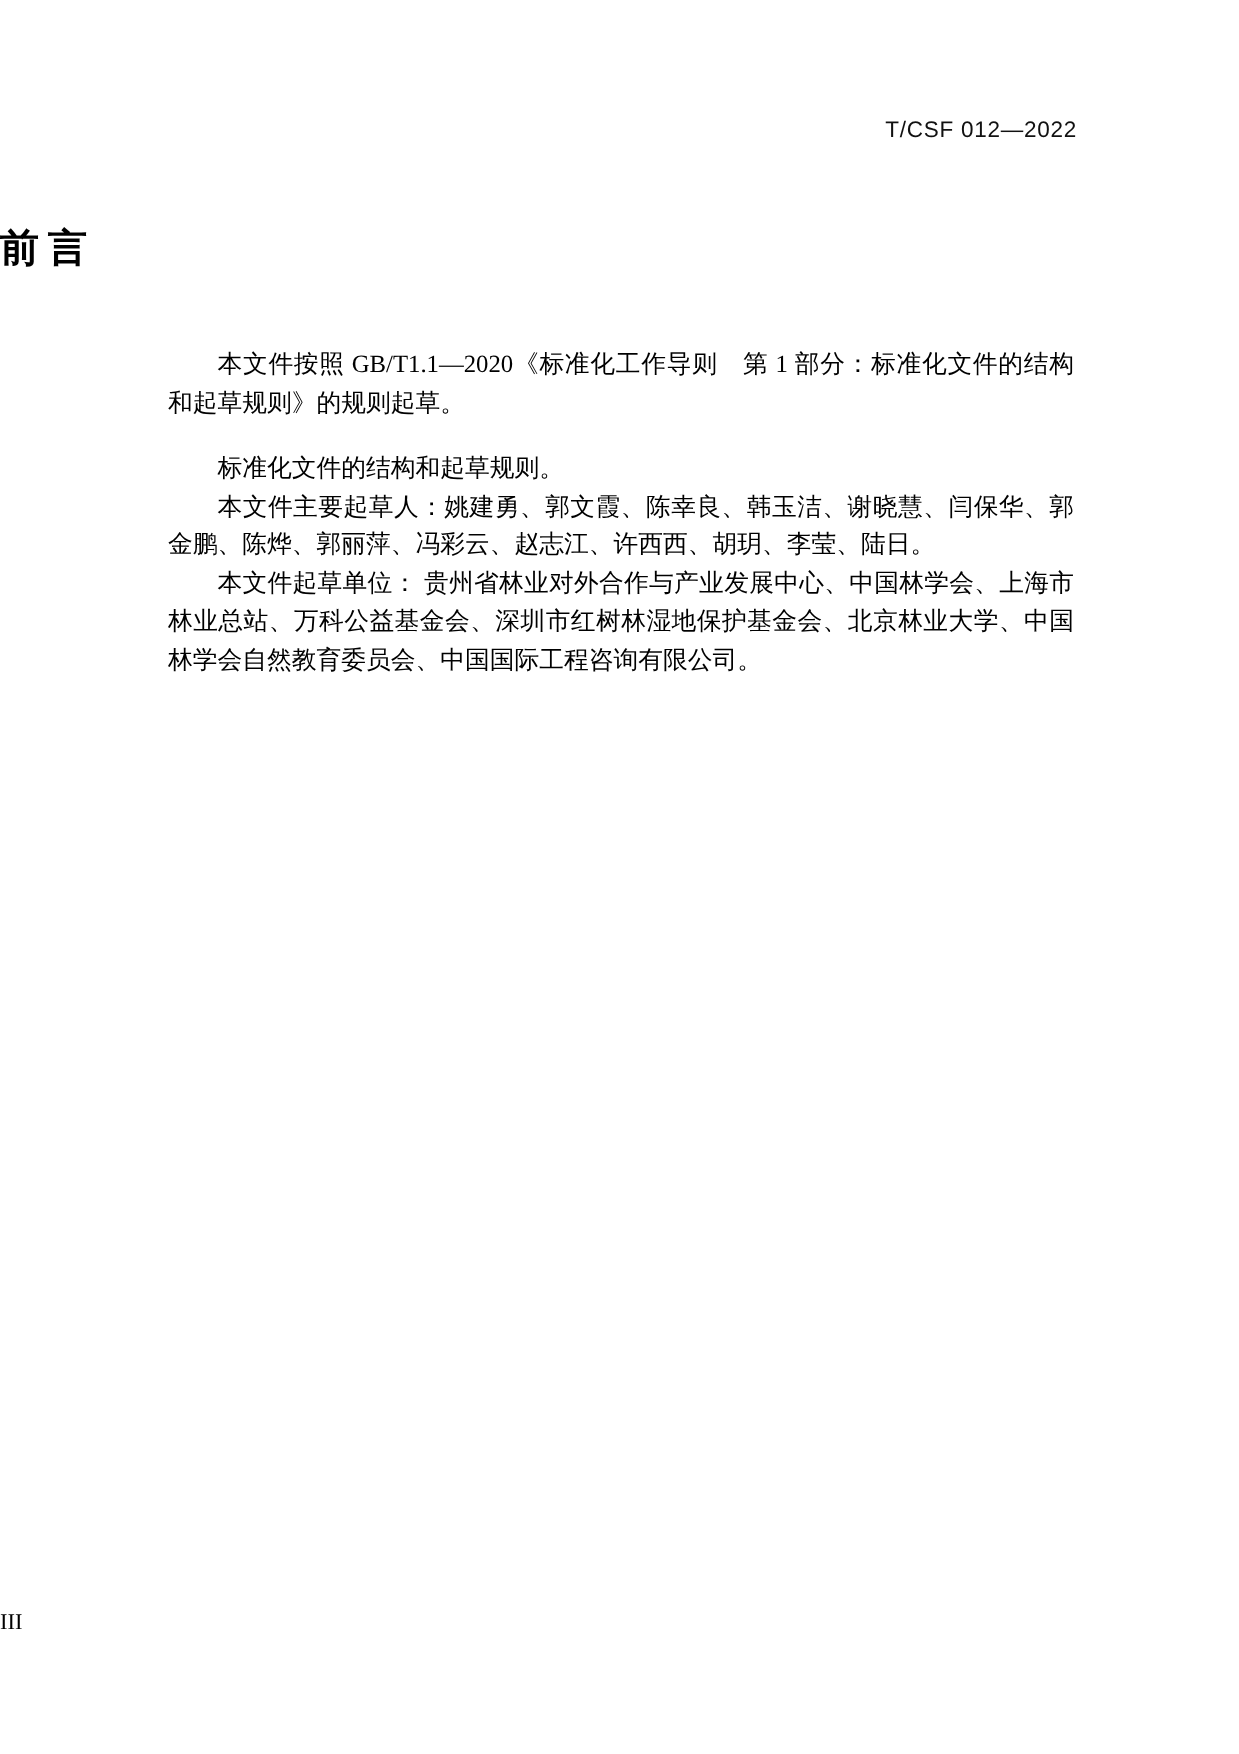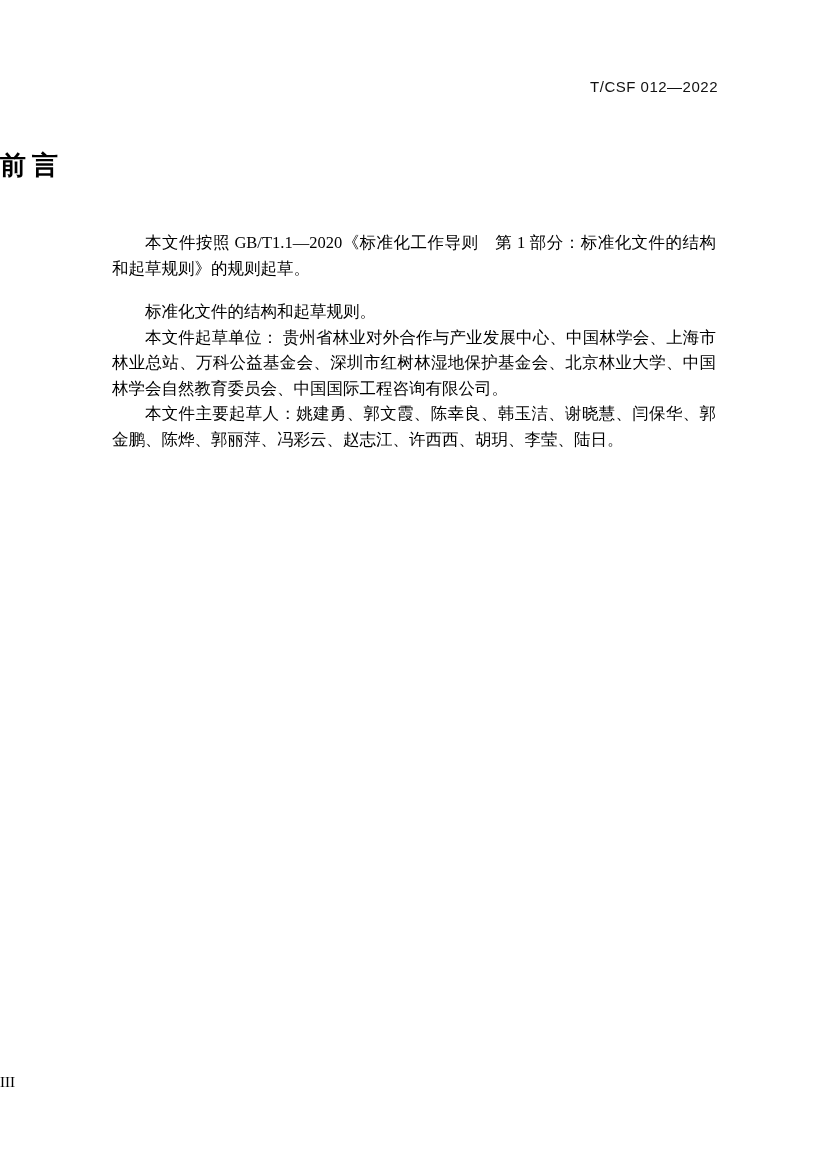"本文件起草单位：" p.para { order: before "本文件主要起草人：姚建勇、郭文霞、陈幸良、韩玉洁、谢晓慧、闫保华、郭金鹏、陈烨、" -> after "本文件主要起草人：姚建勇、郭文霞、陈幸良、韩玉洁、谢晓慧、闫保华、郭金鹏、陈烨、" }
